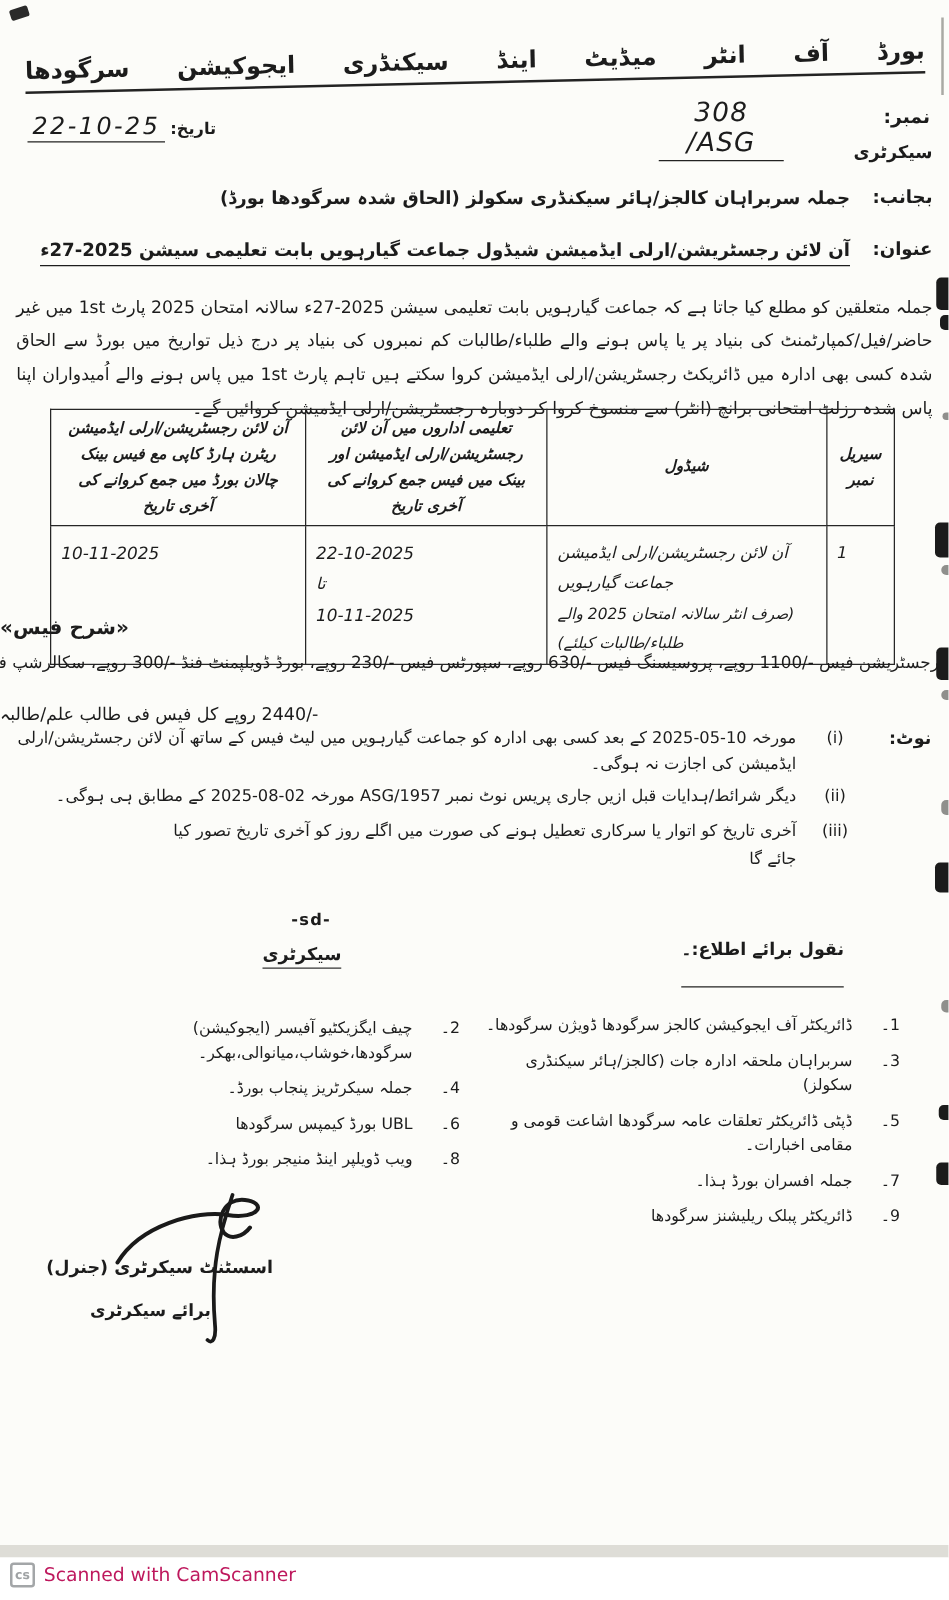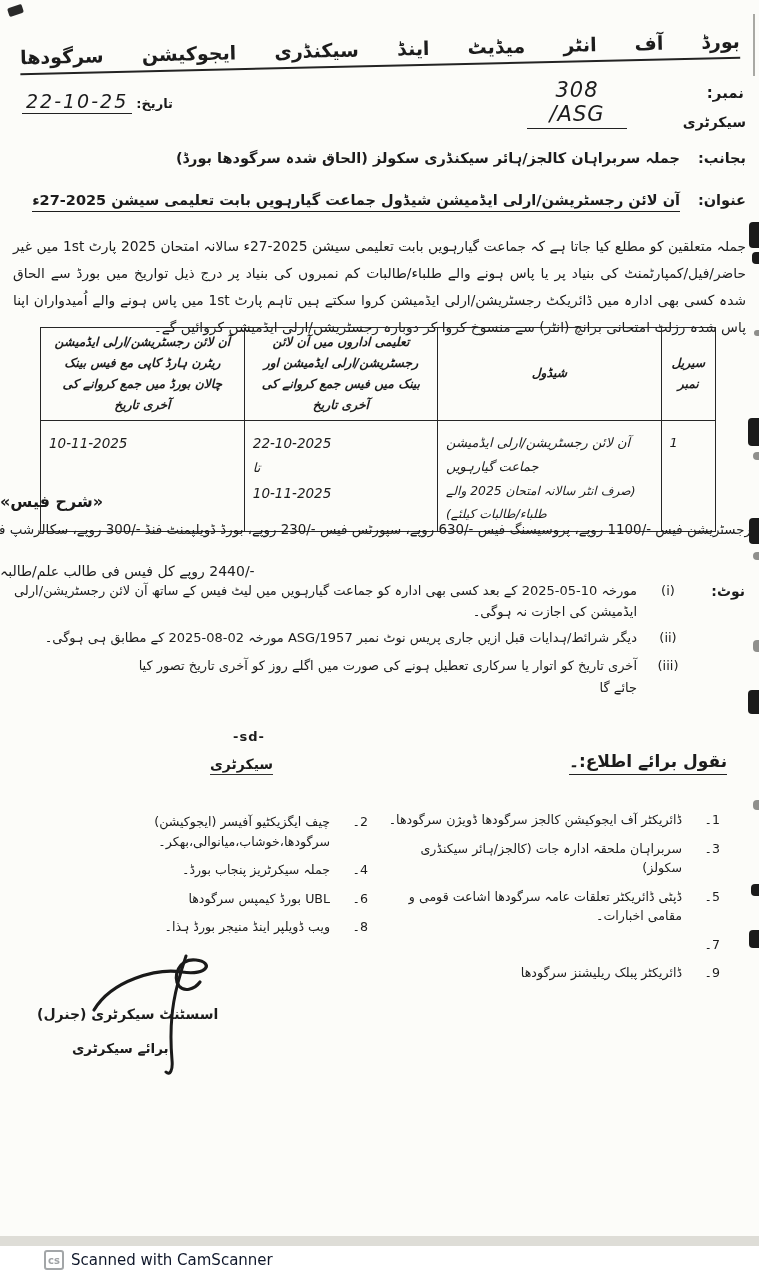"نقول برائے اطلاع:۔" .copies-heading { font-size: 17px -> 14px; margin-left: 24px -> none; padding-bottom: 3px -> 21px }
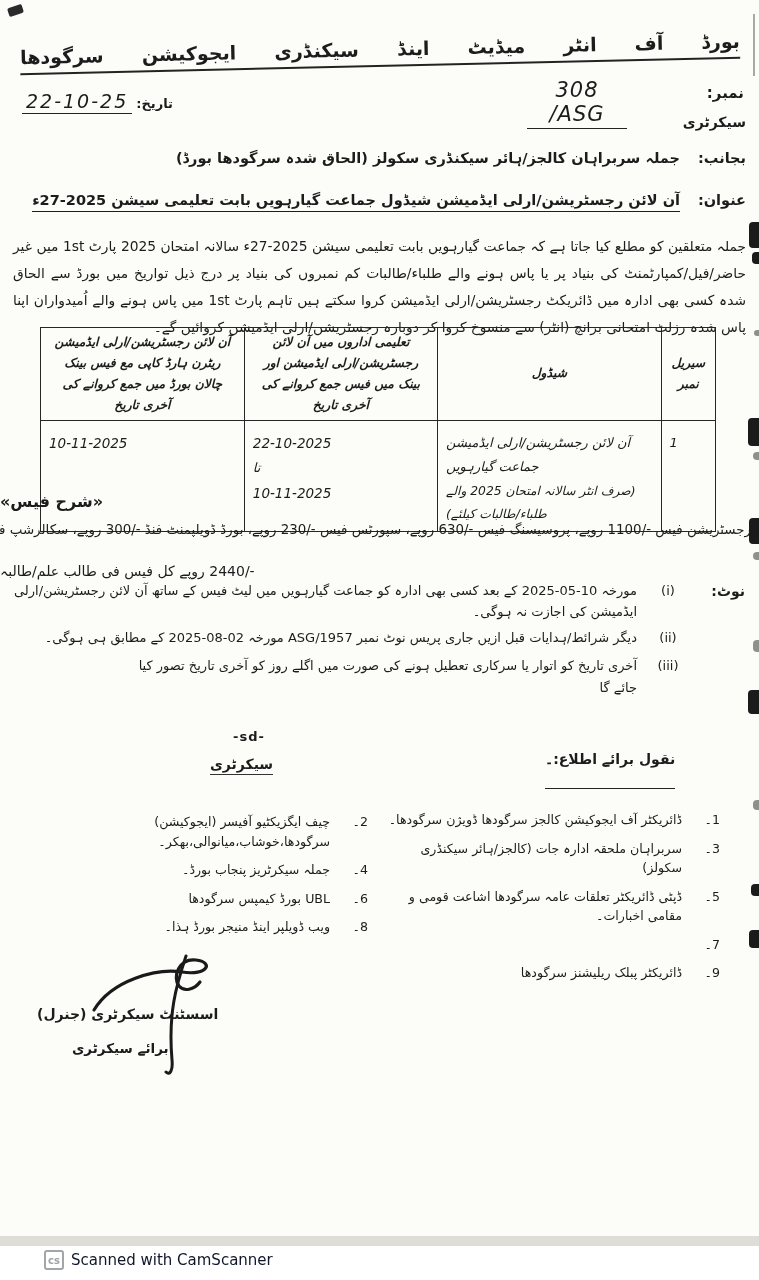"جملہ افسران بورڈ ہذا۔" span.copy-txt { html: none -> <span>جملہ افسران بورڈ ہذا۔</span> }
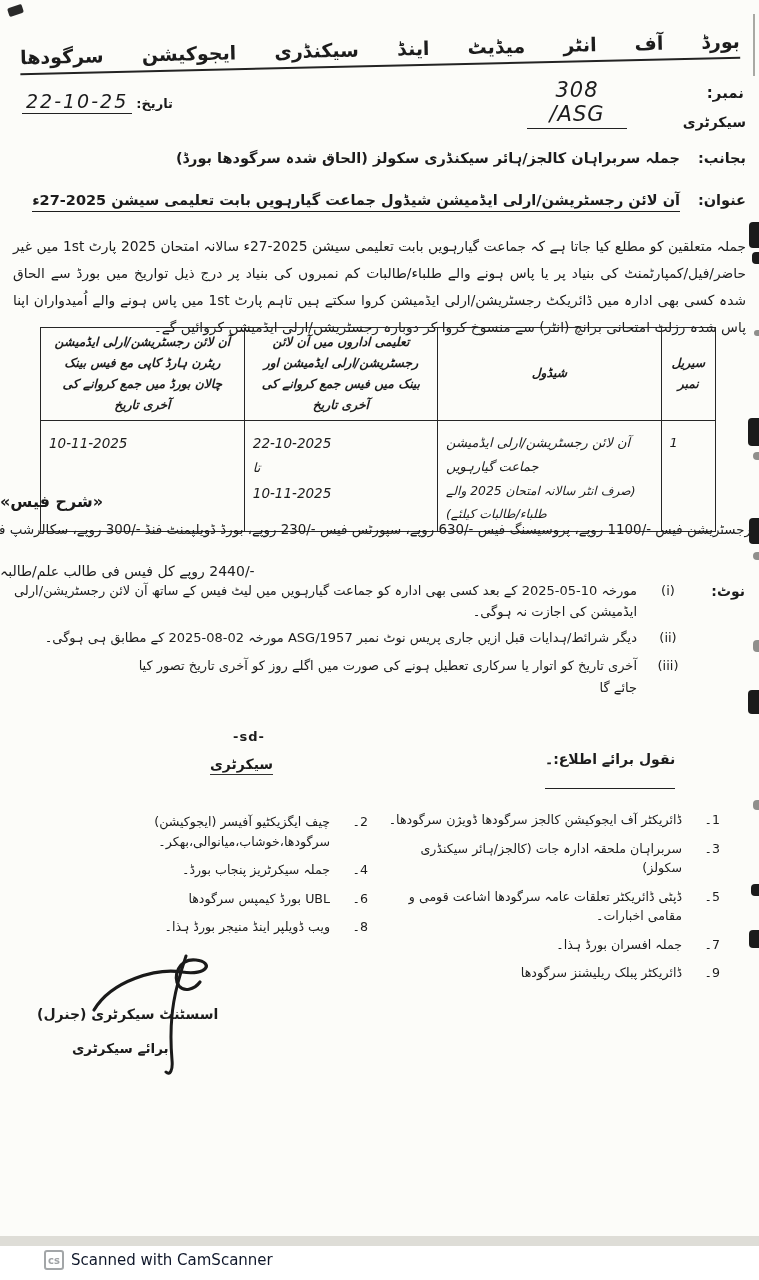"cs" .cs-badge { margin-left: 36px -> none }
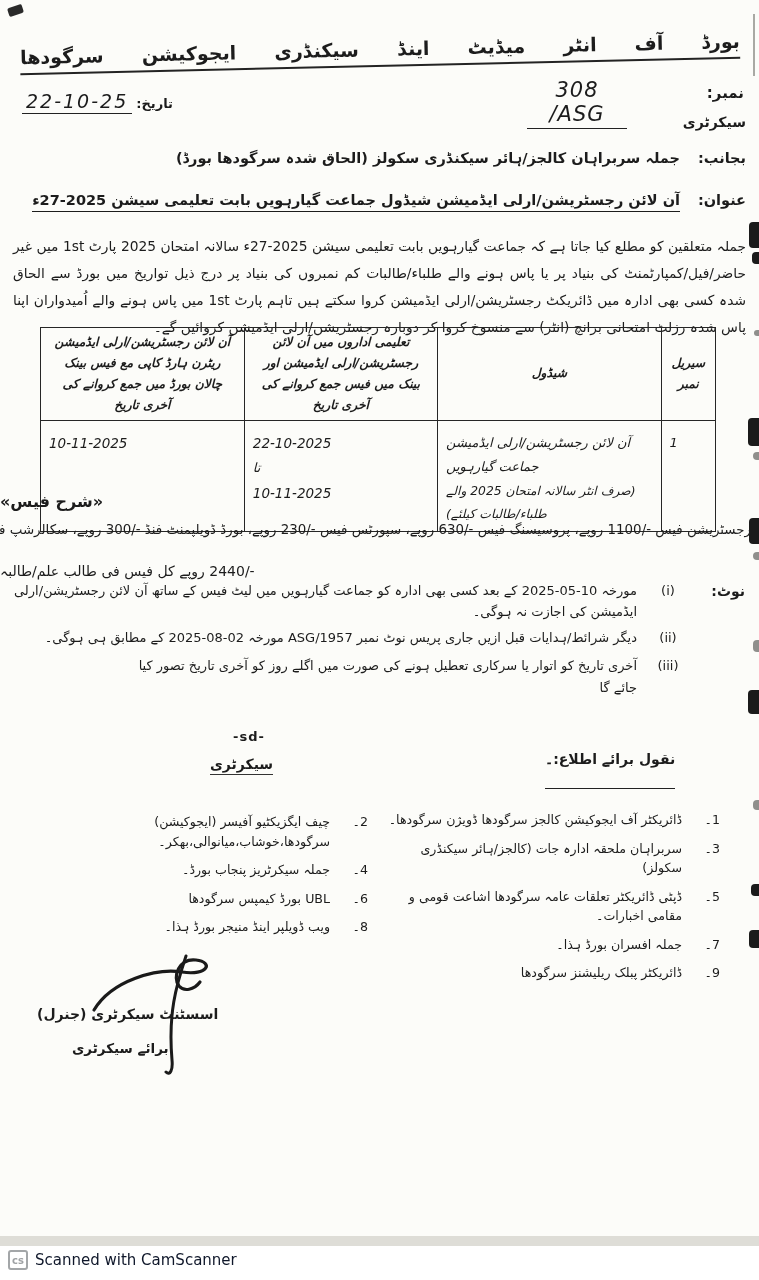"Scanned with CamScanner" .footer-text { color: #0f172a -> #be185d }
